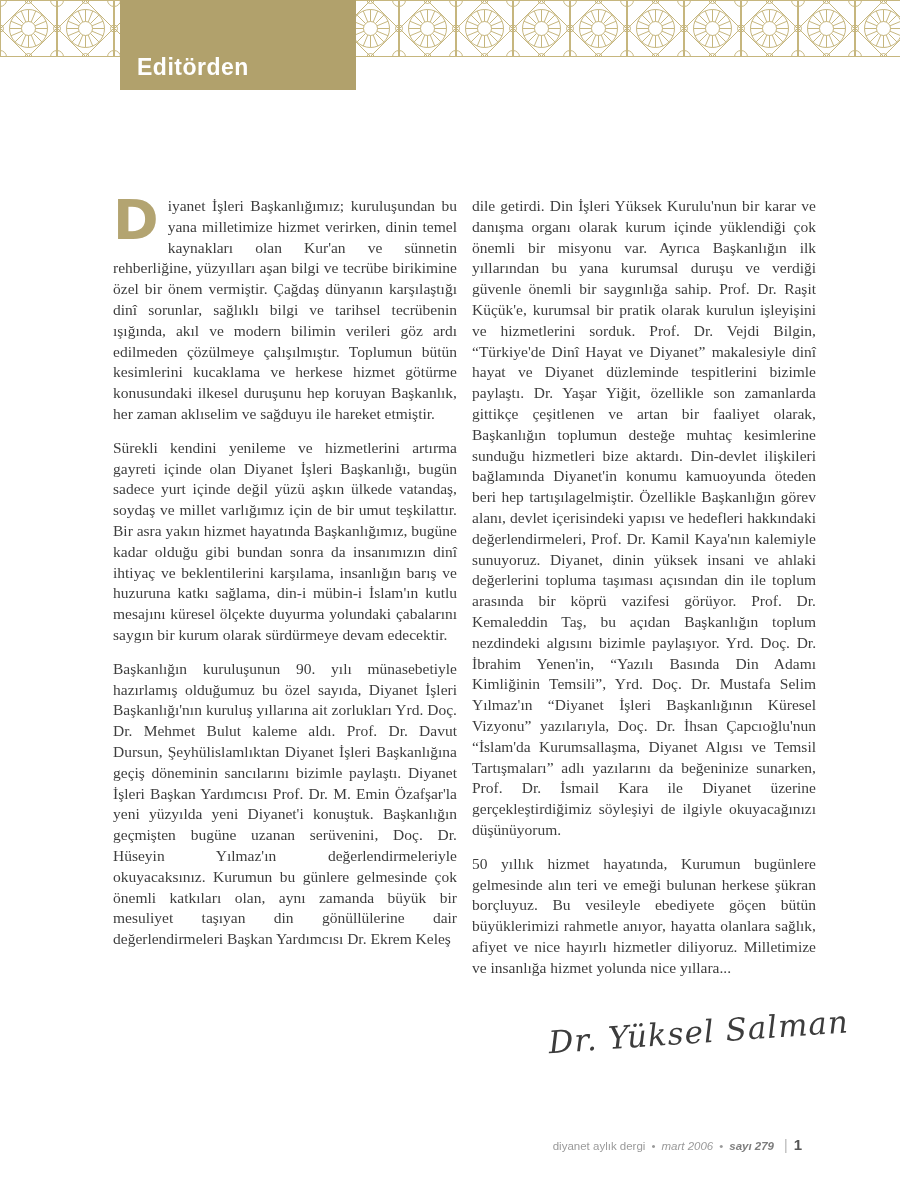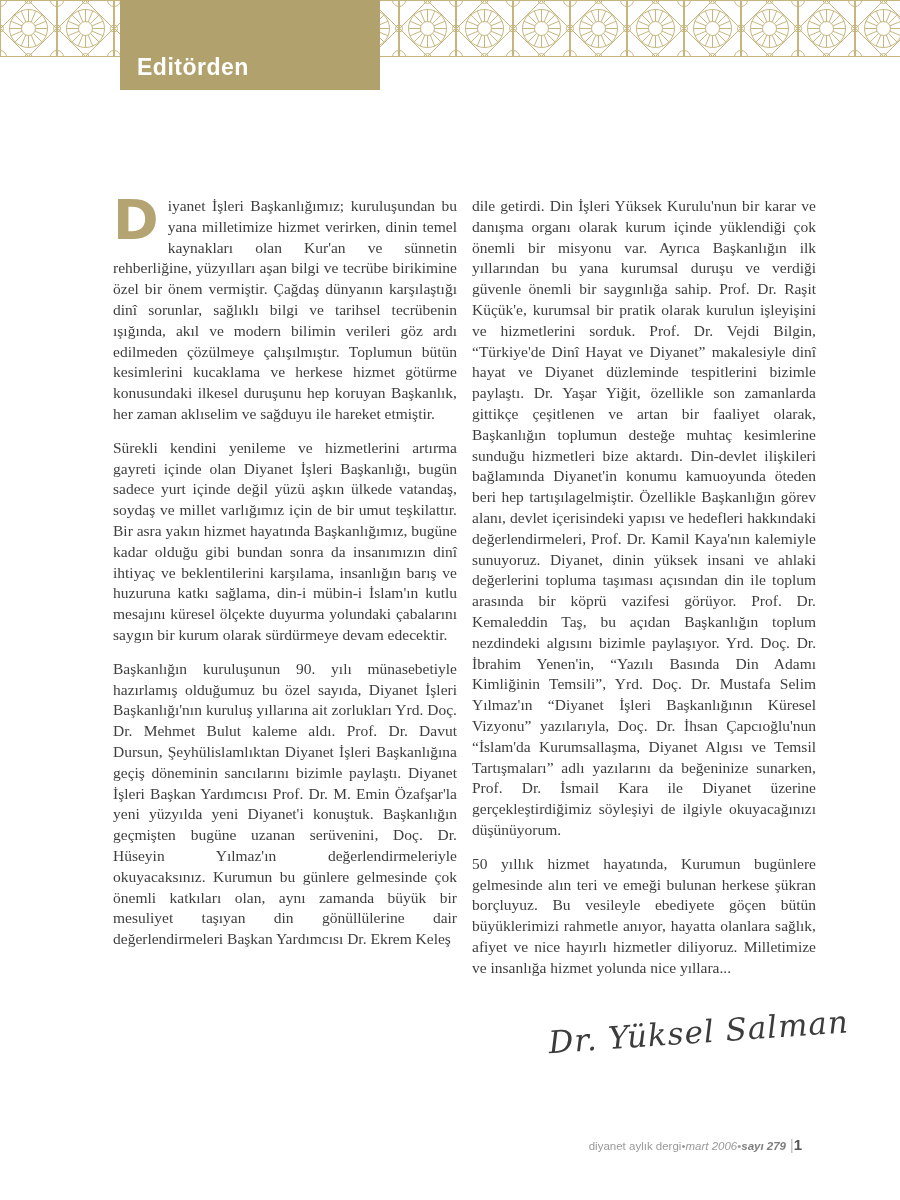"Editörden" .header-box { width: 260px -> 236px }
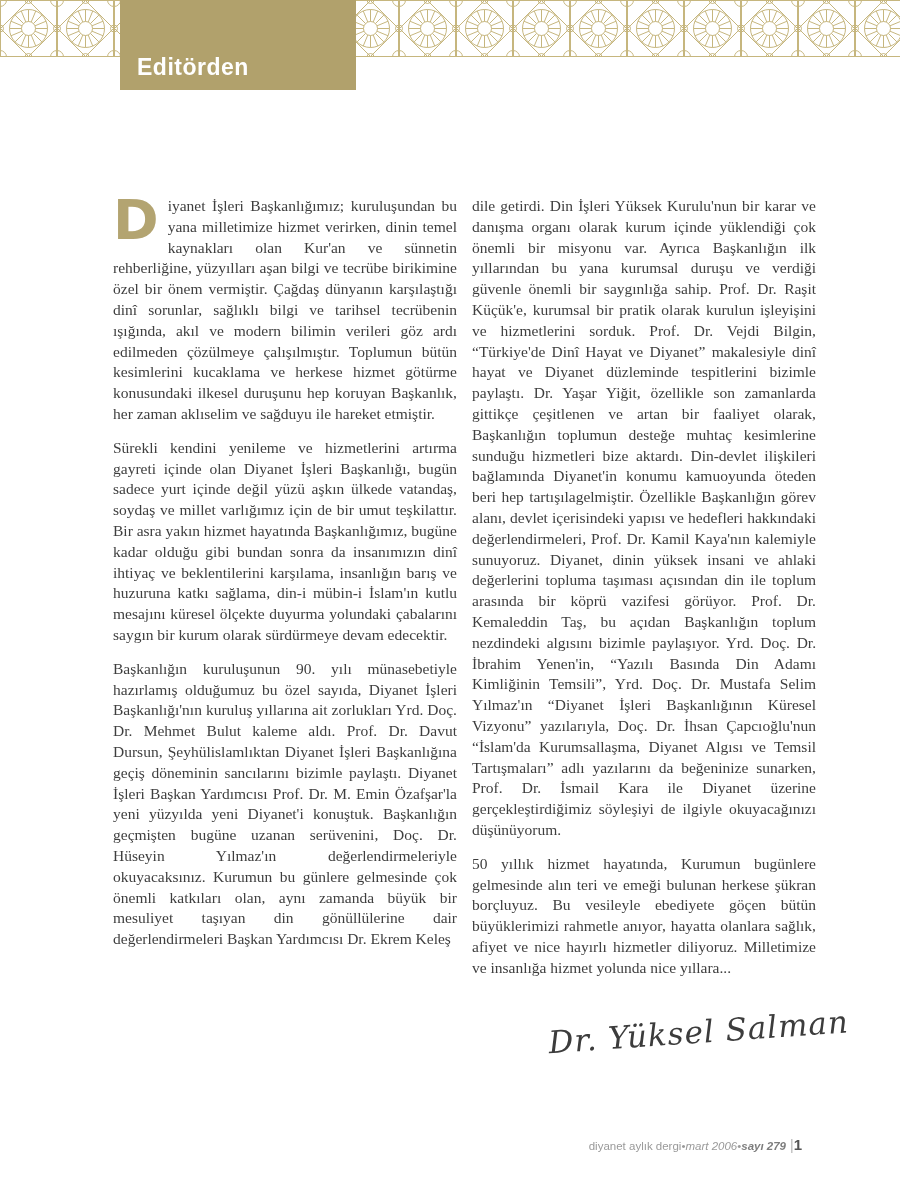"diyanet aylık dergi" .footer { gap: none -> 6px }
